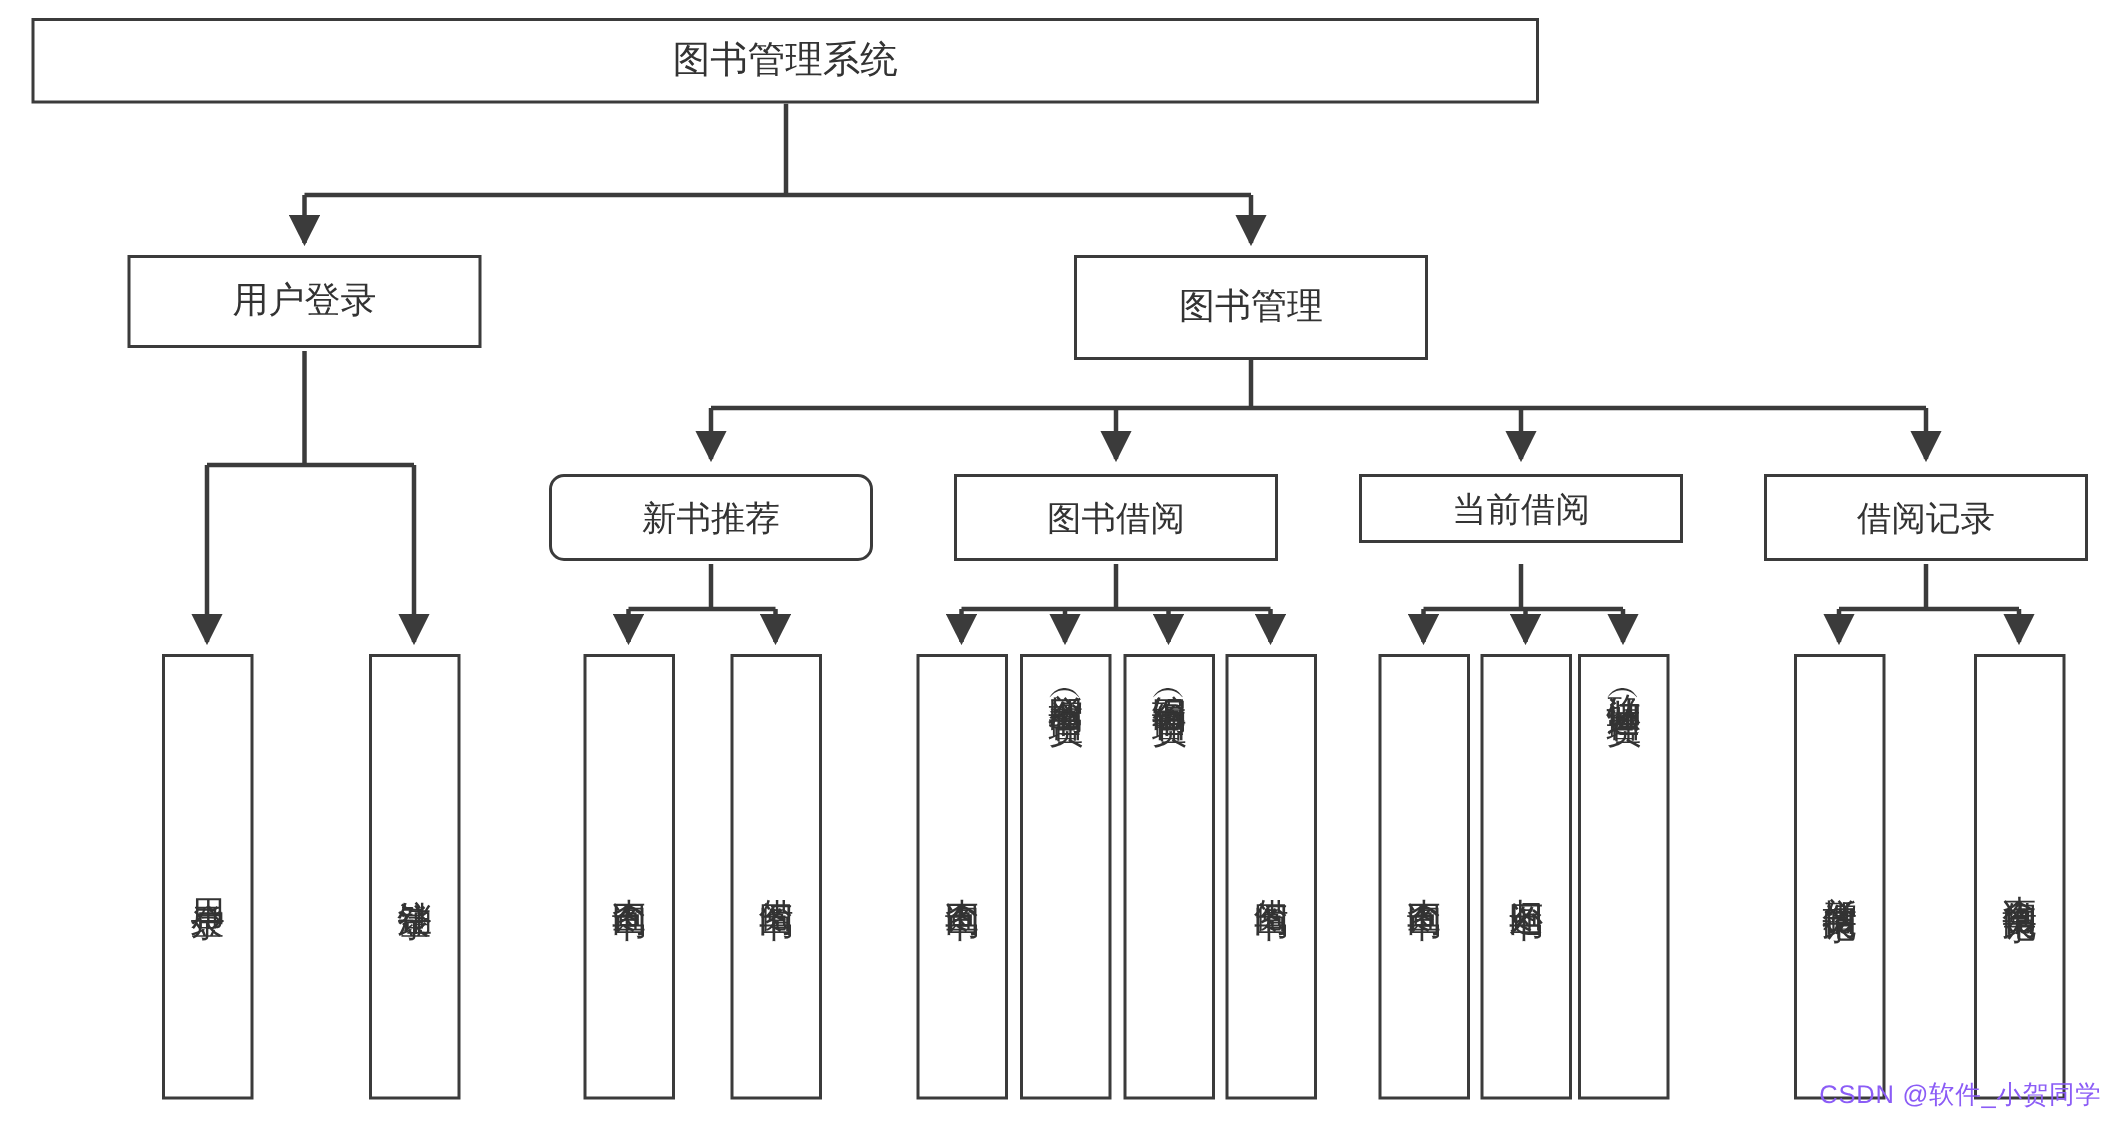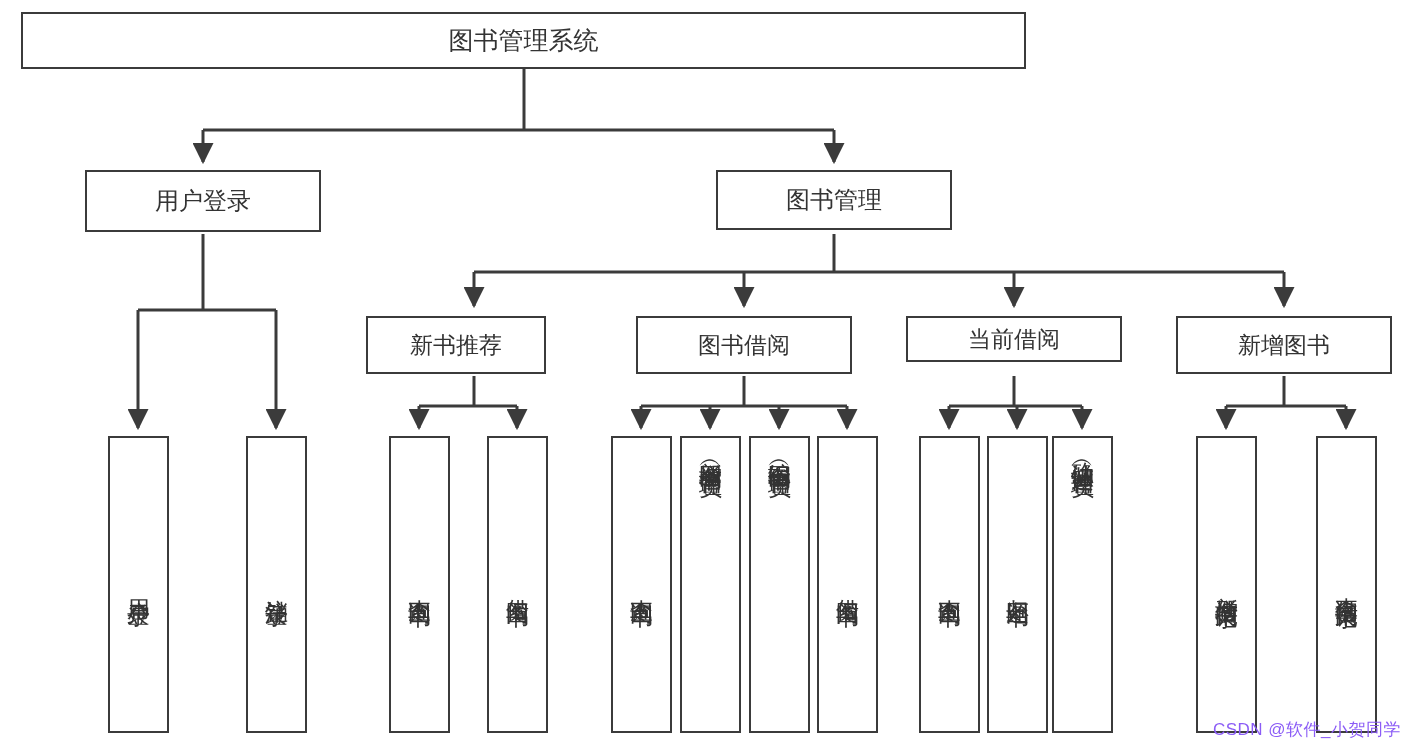"图书管理" div.node-box { height: 60px -> 70px }
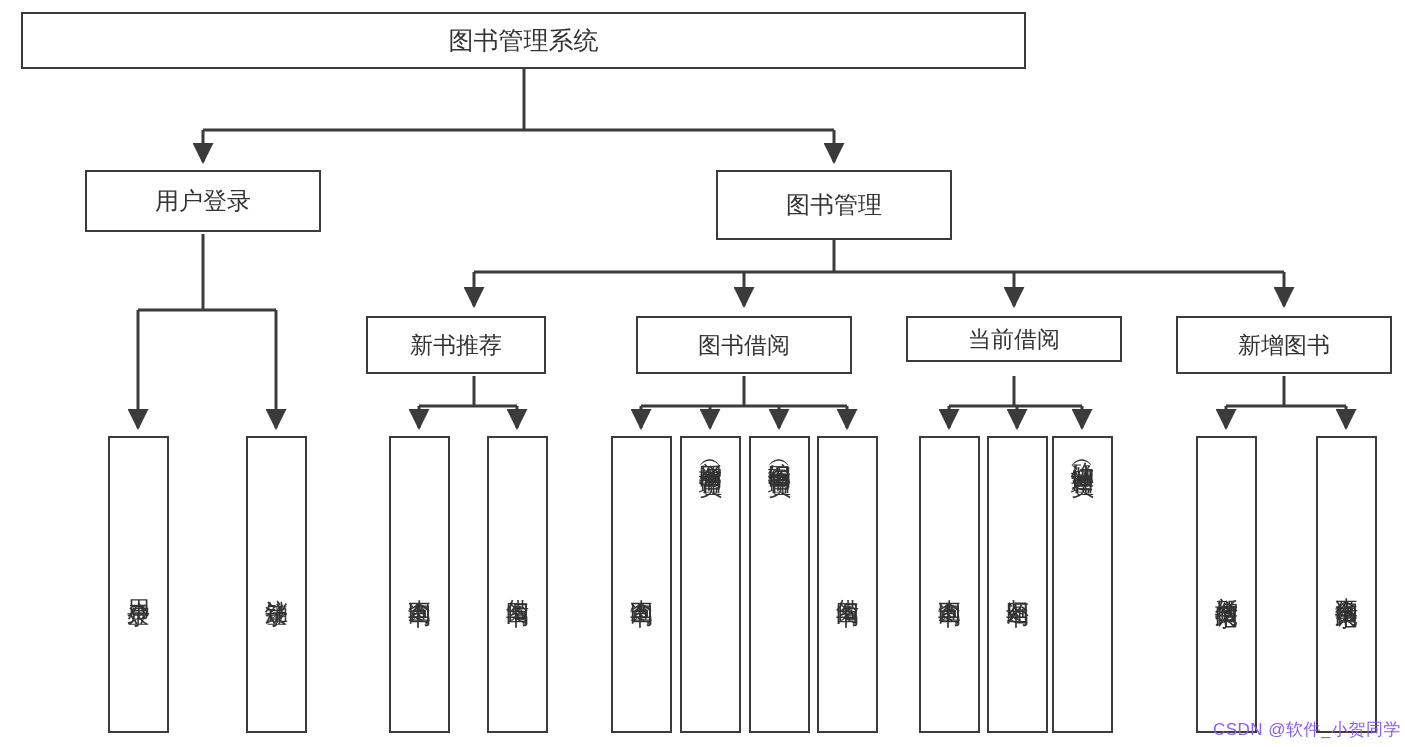"新书推荐" div.node-box { border-radius: none -> 10px; width: 180px -> 216px }
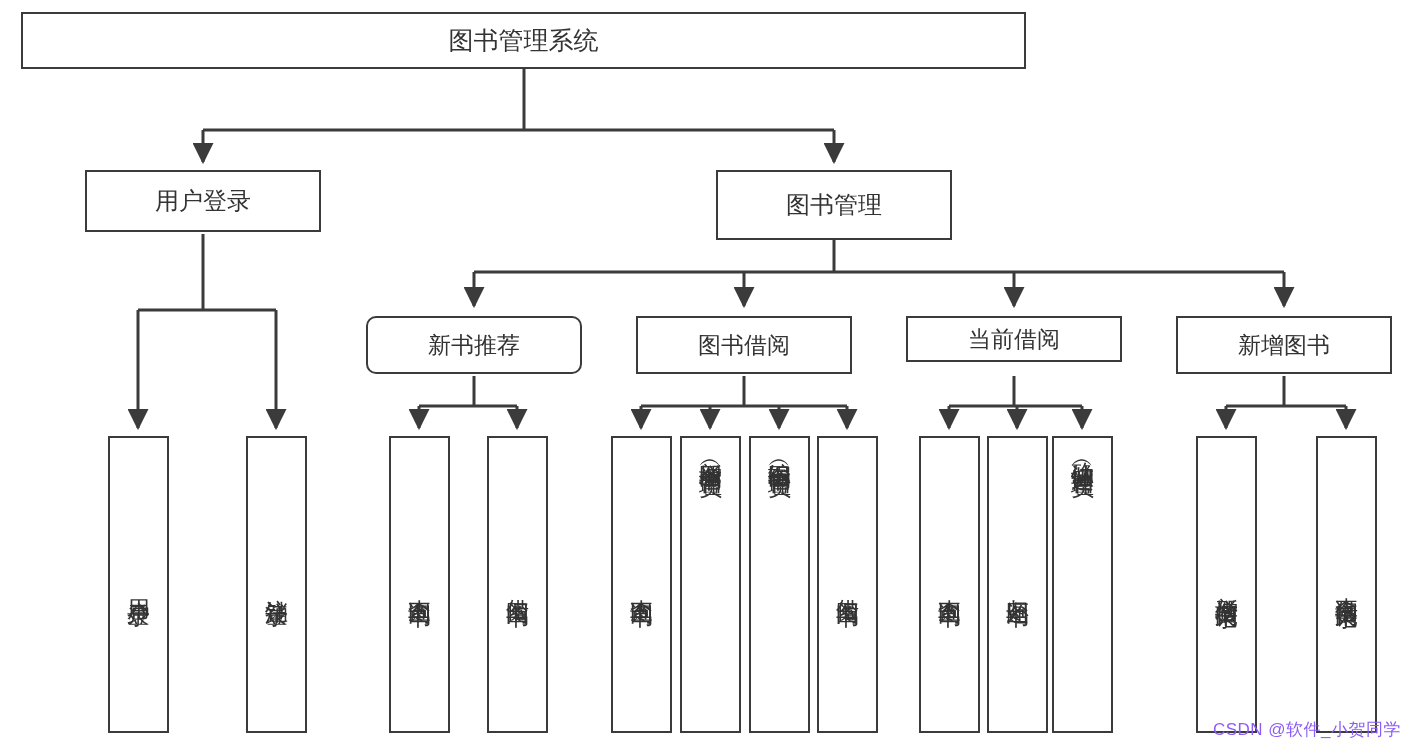"新增图书" span.node-label { text: 新增图书 -> 借阅记录 }
